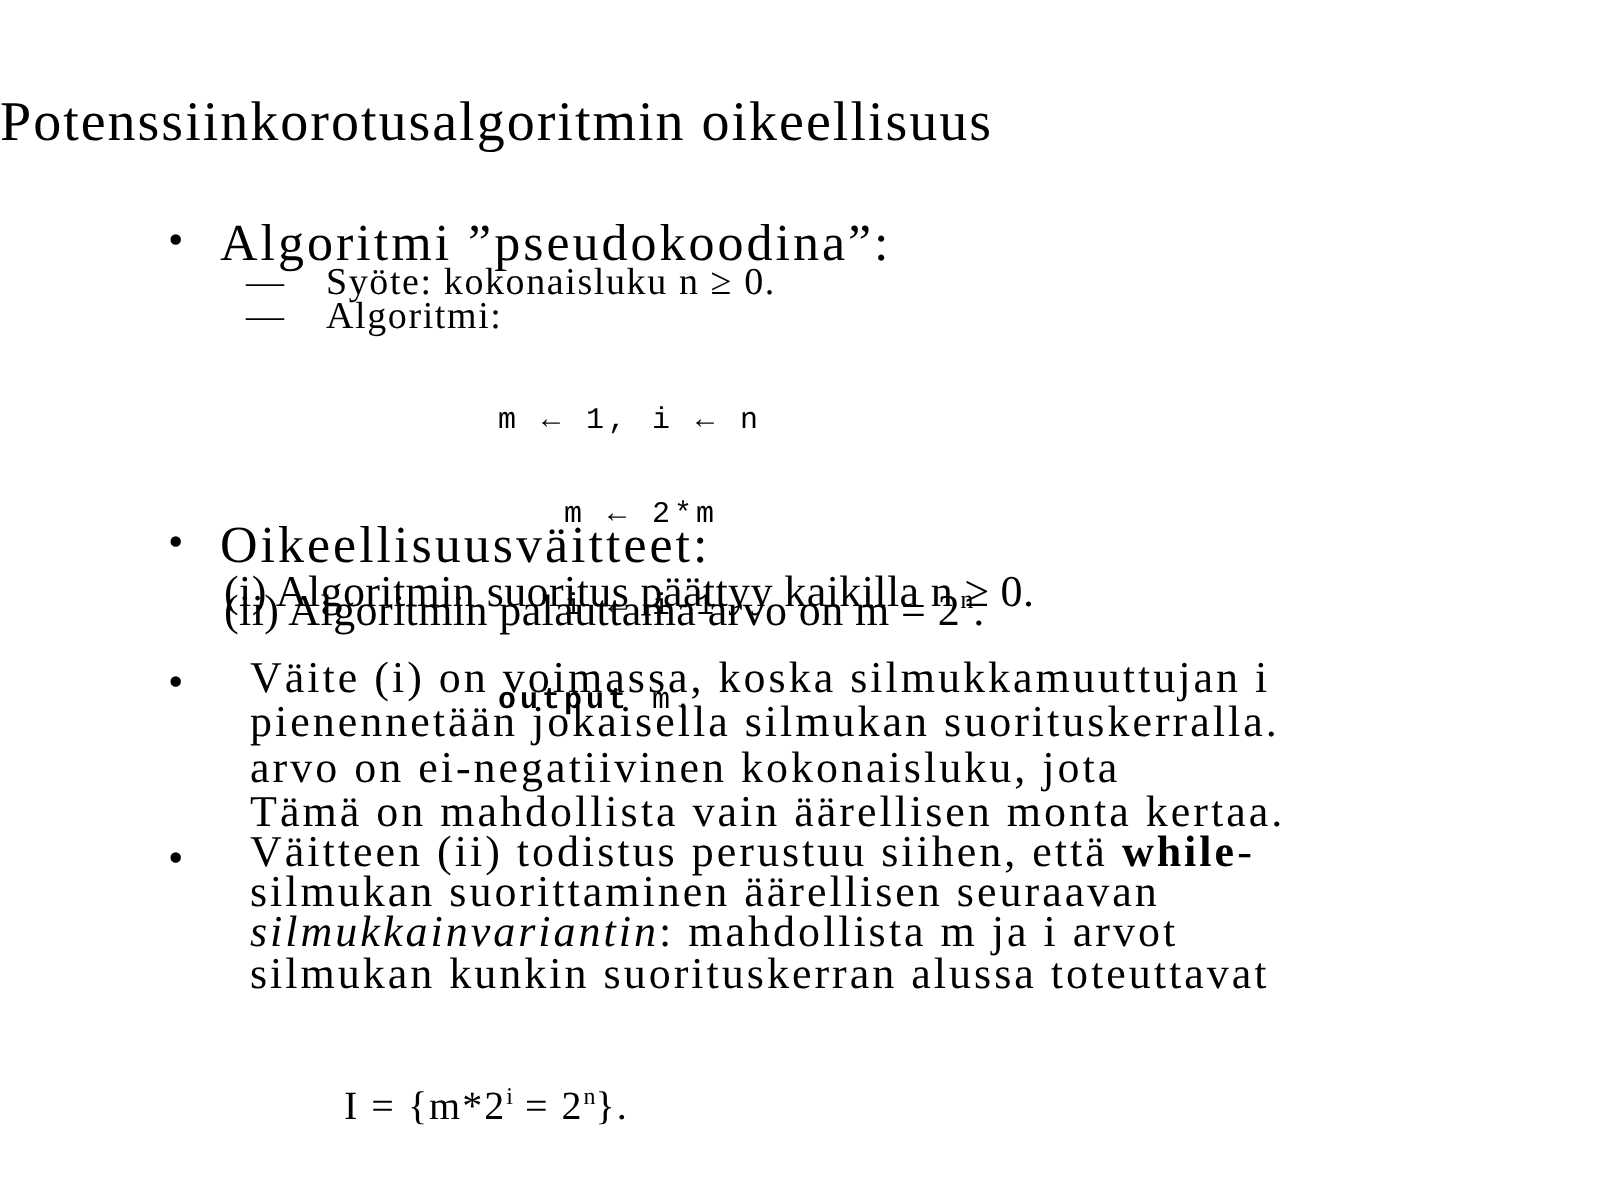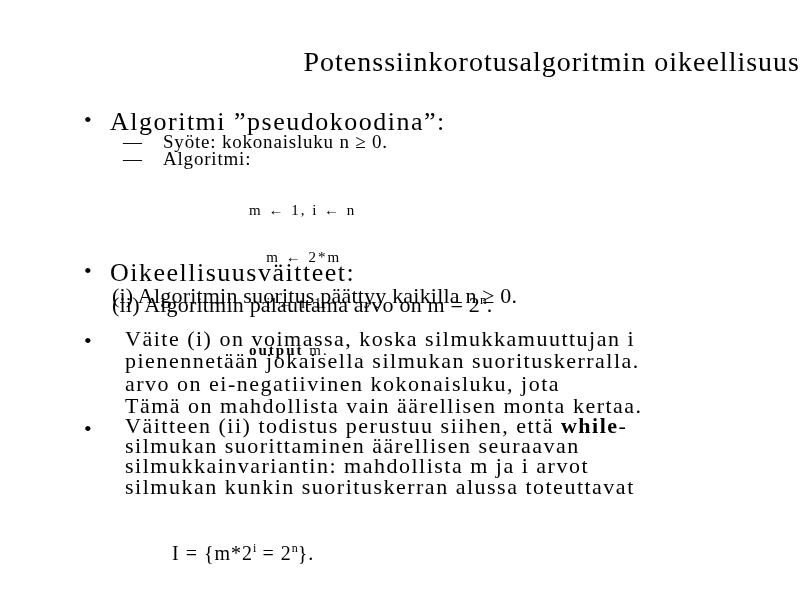"Potenssiinkorotusalgoritmin oikeellisuus" .title { text-align: right -> left }
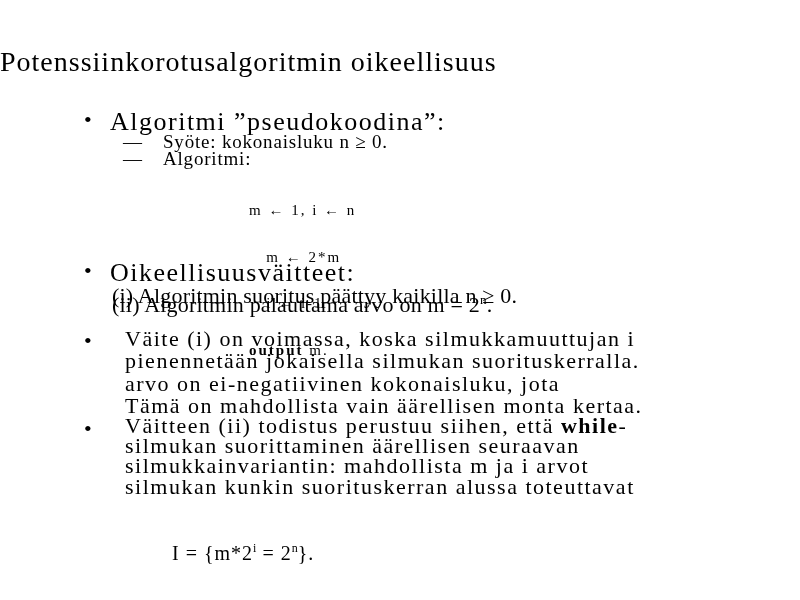"m ← 1, i ←" .code { font-family: Liberation Serif, serif -> Liberation Mono, monospace }
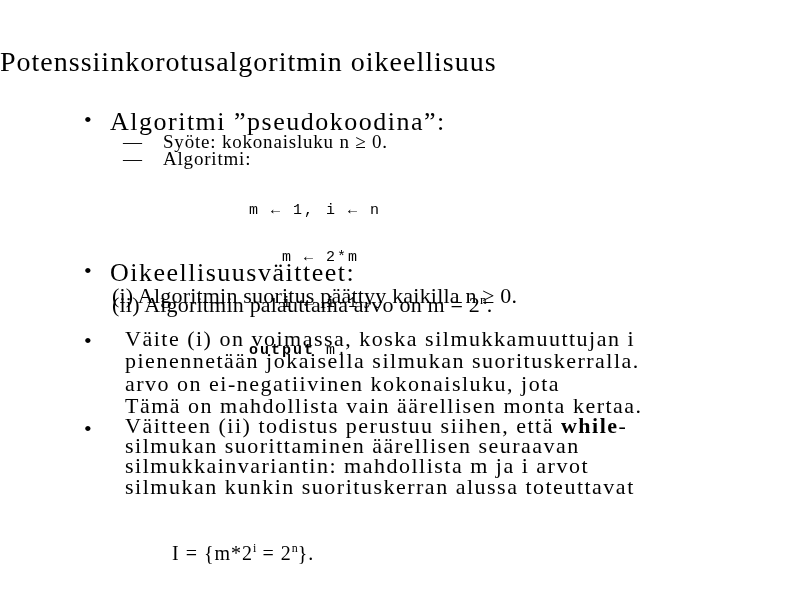"silmukkainvariantin" .italic { font-style: none -> italic }
